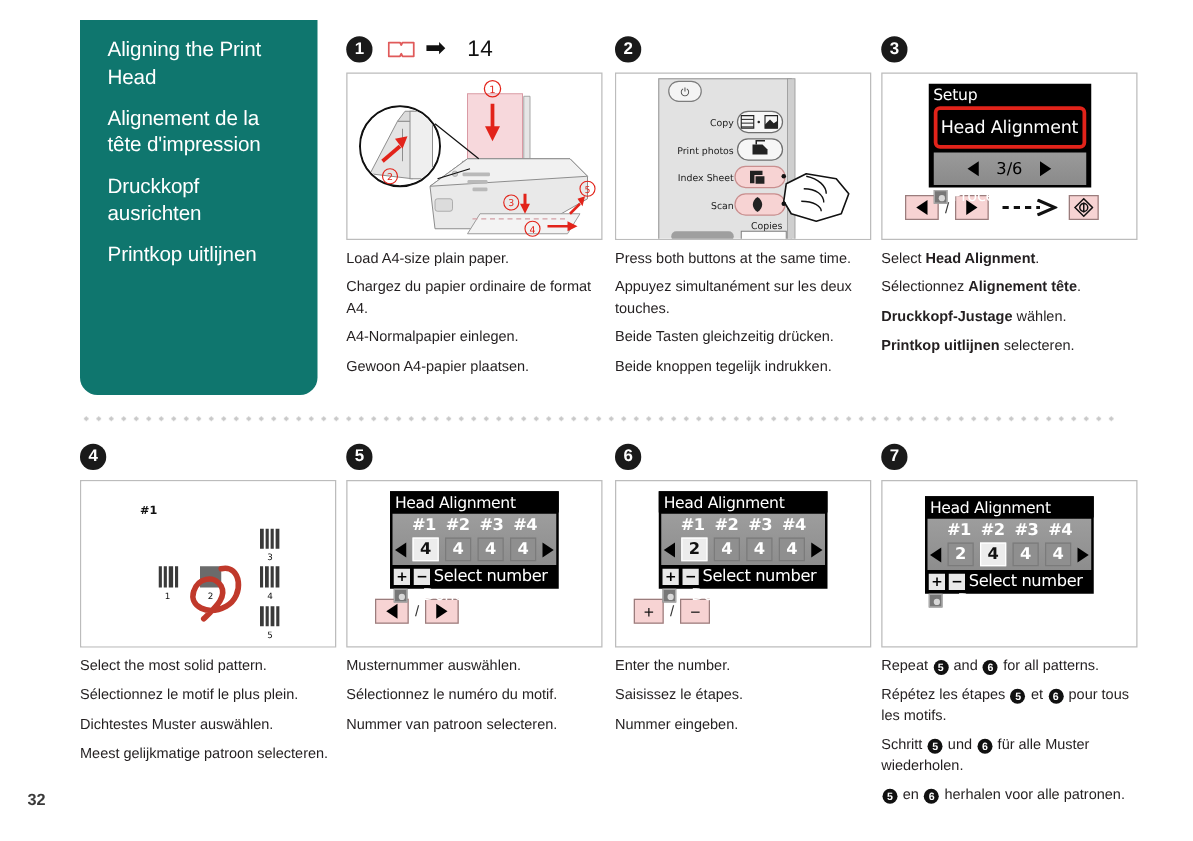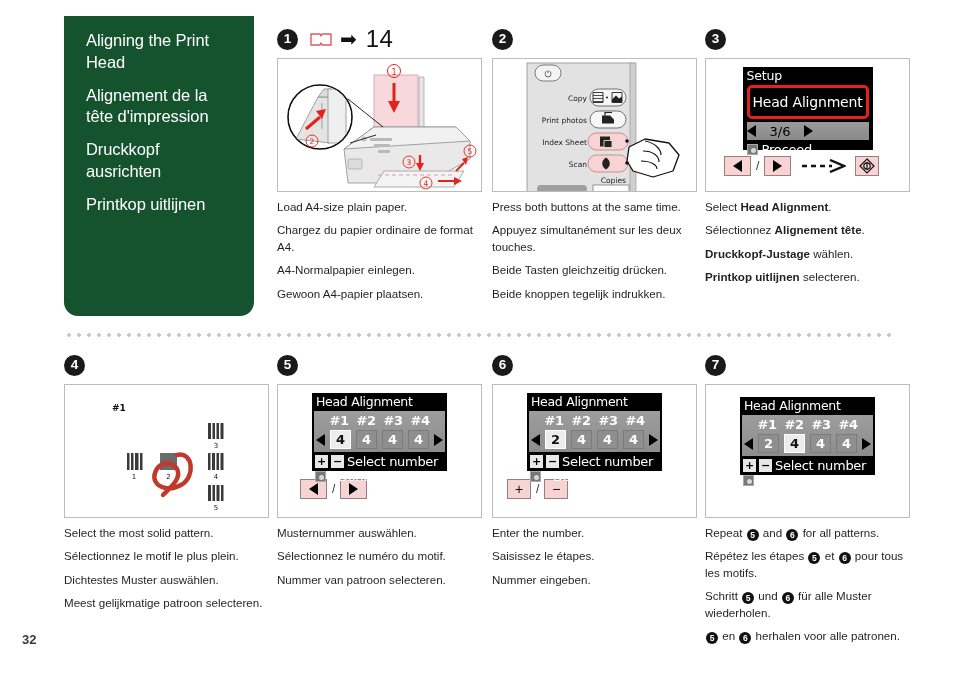"Aligning the Print Head" .title-panel { background: #14532d -> #0f766e }
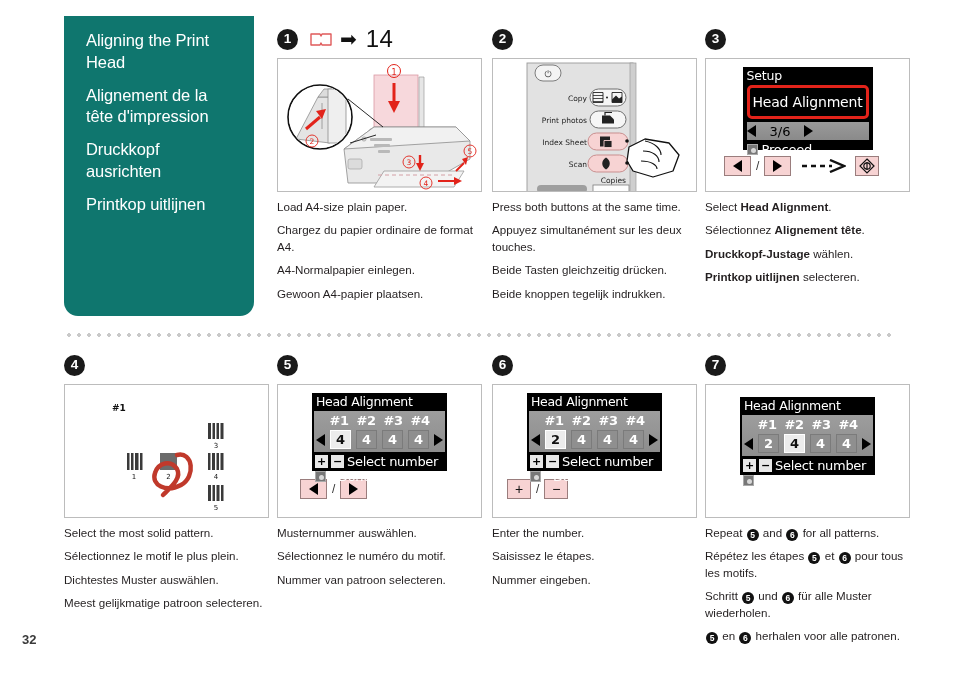"14" .ref-num { font-size: 24px -> 18px; margin-left: 9px -> 17px }
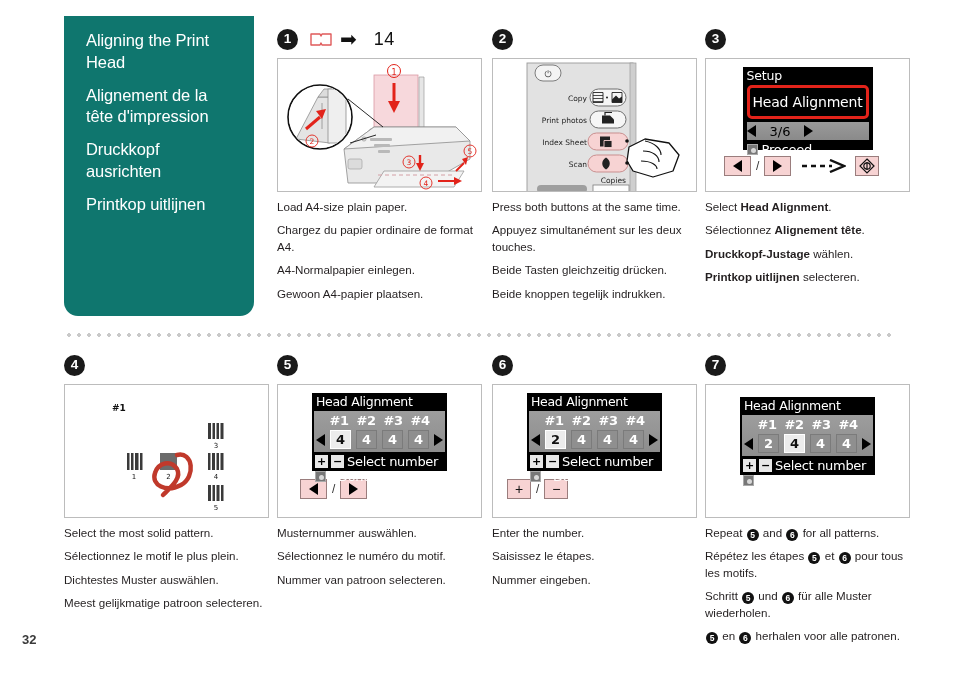"3/6" .lcd-pager { height: 18px -> 26px; justify-content: flex-start -> center }
